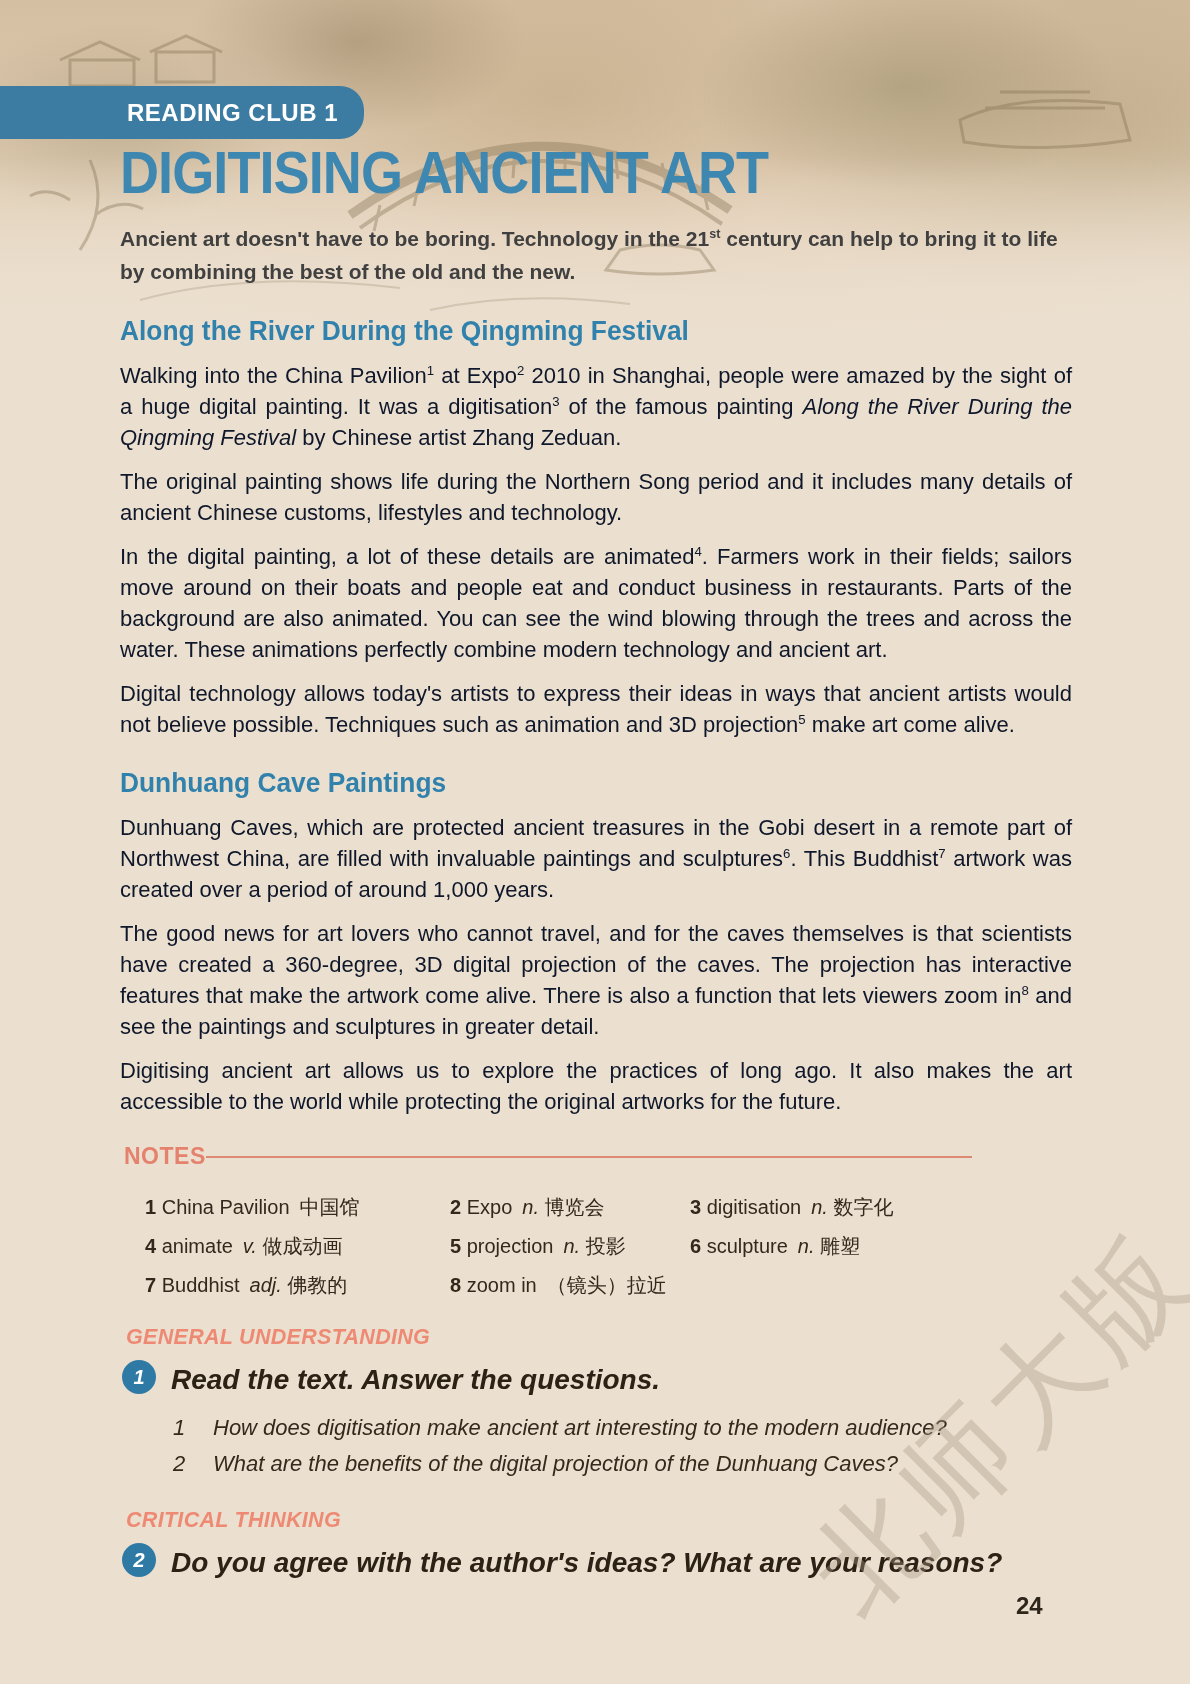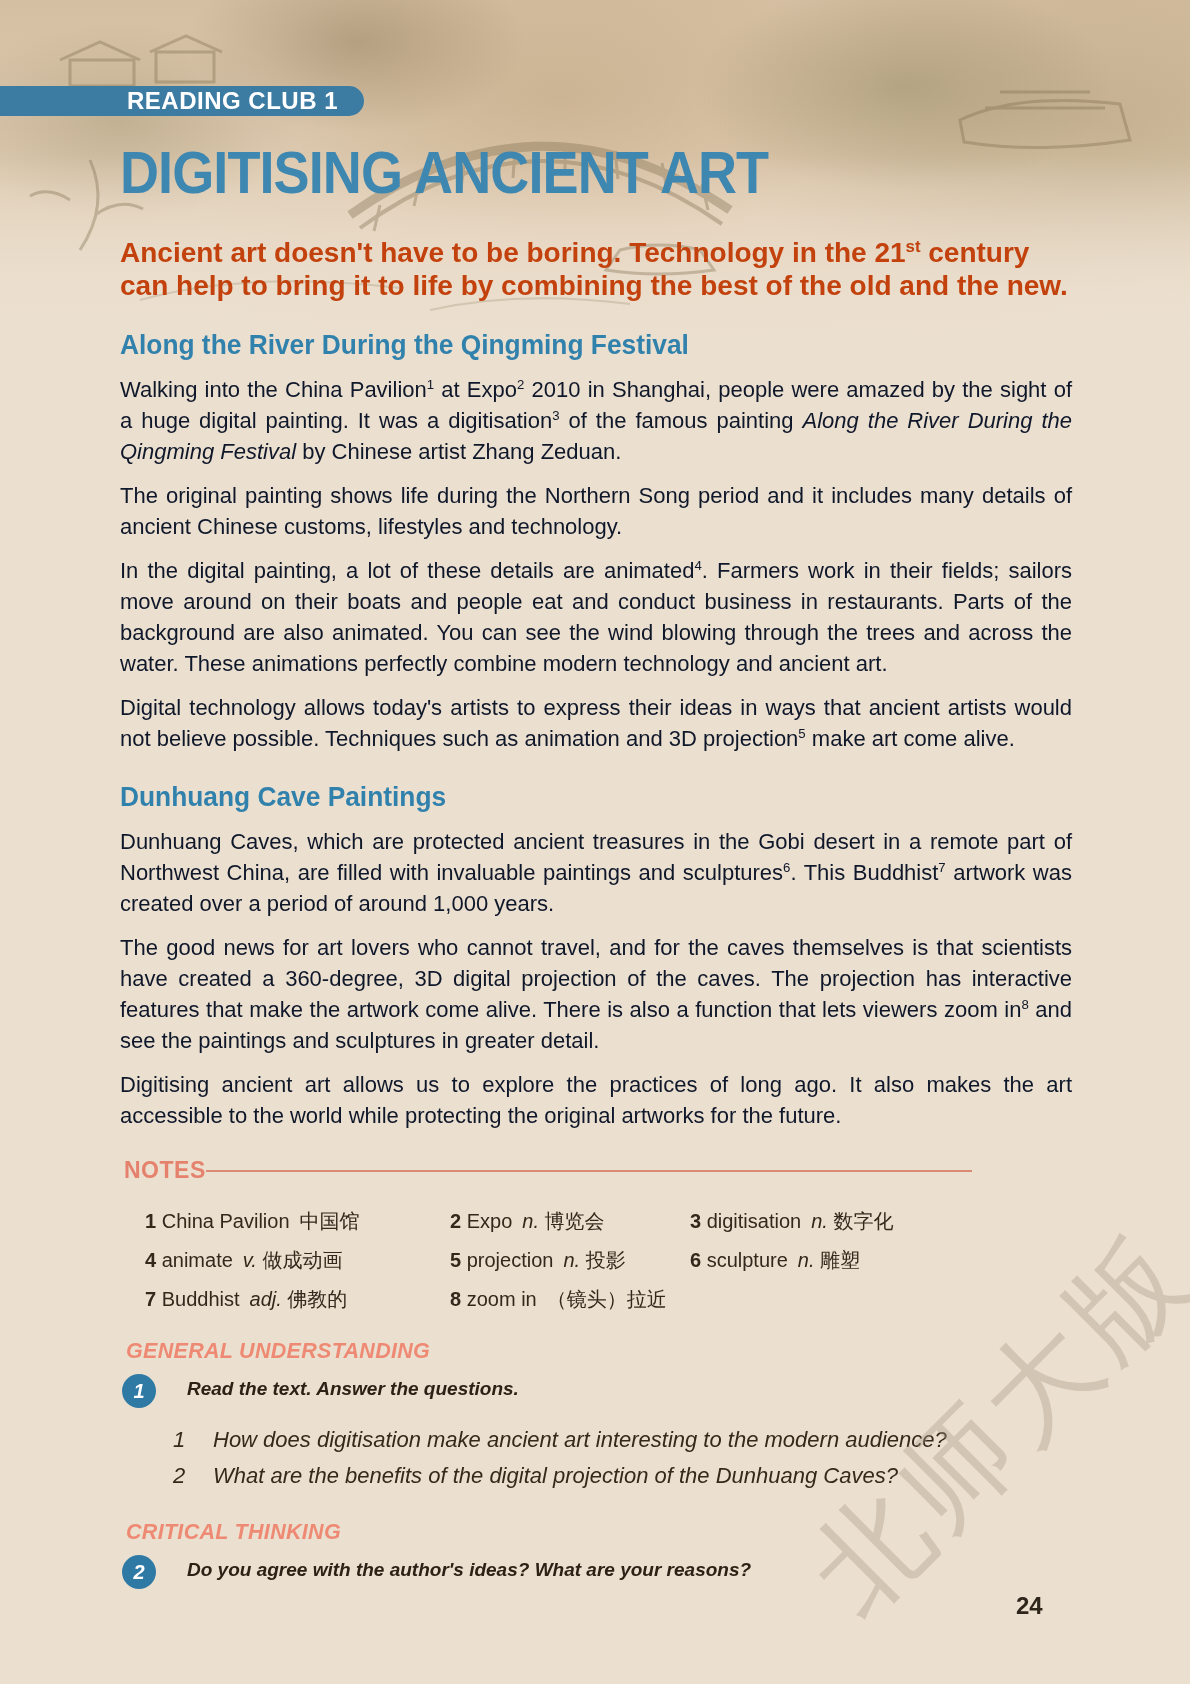"READING CLUB 1" .badge { height: 30px -> 53px }
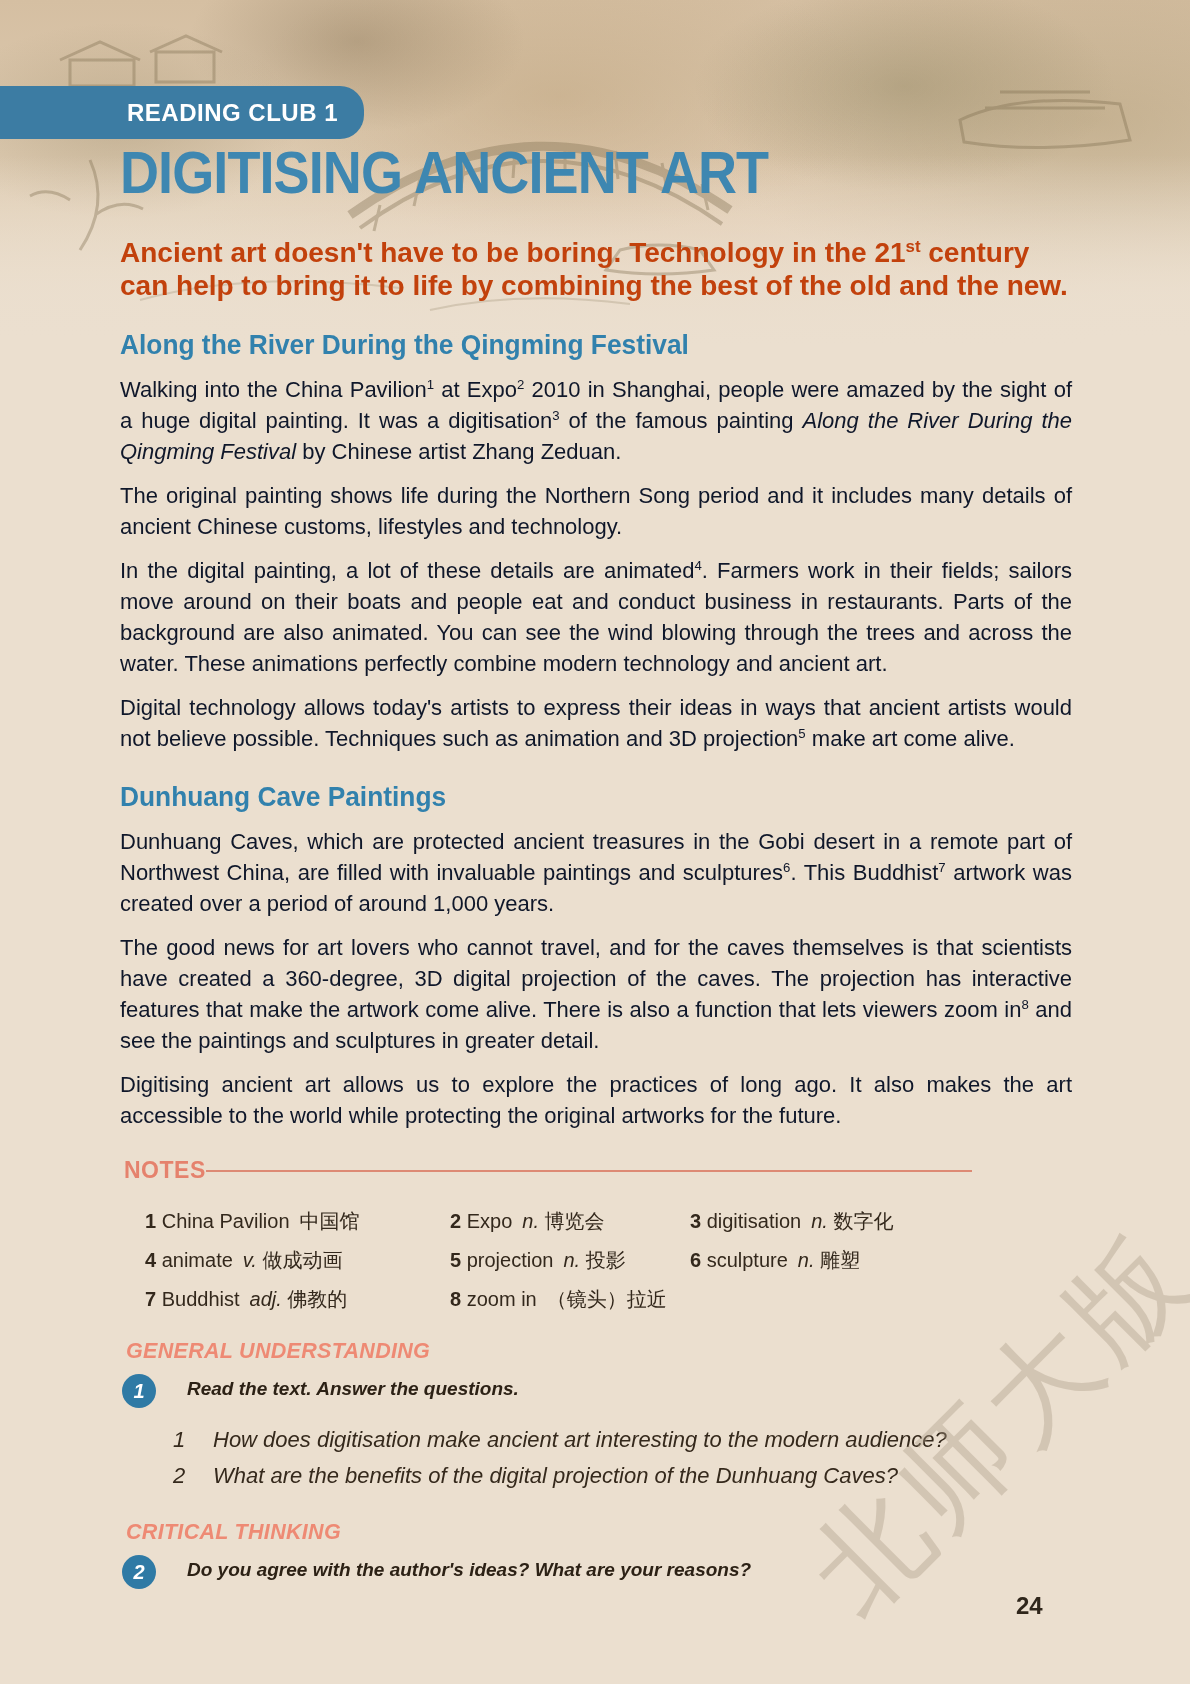"Ancient art doesn't have to" .intro { color: #c2410c -> #404040; font-size: 28px -> 21px; margin: 32px 0 0 -> 18px 0 0 }
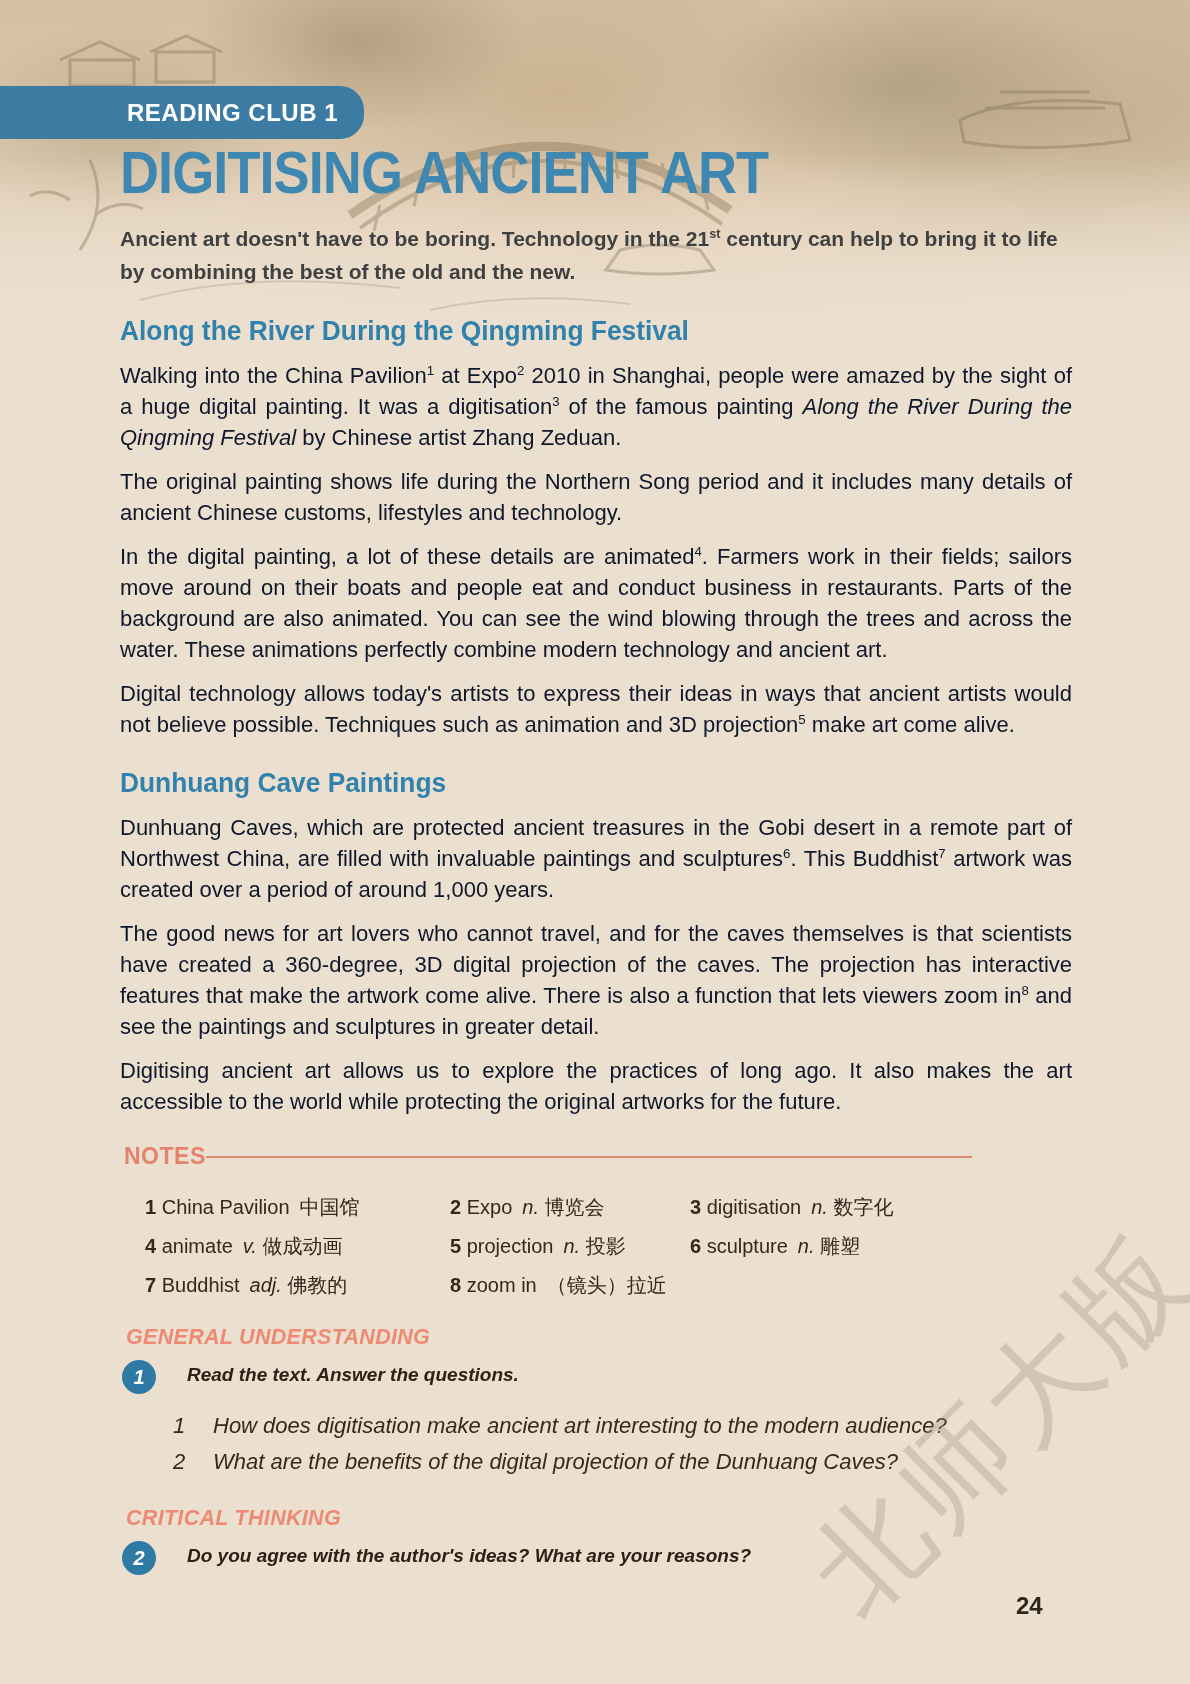"Read the text. Answer the" .ex-instruction { font-size: 19px -> 28px; margin: 4px 16px 0 -> 4px 0 0 }
